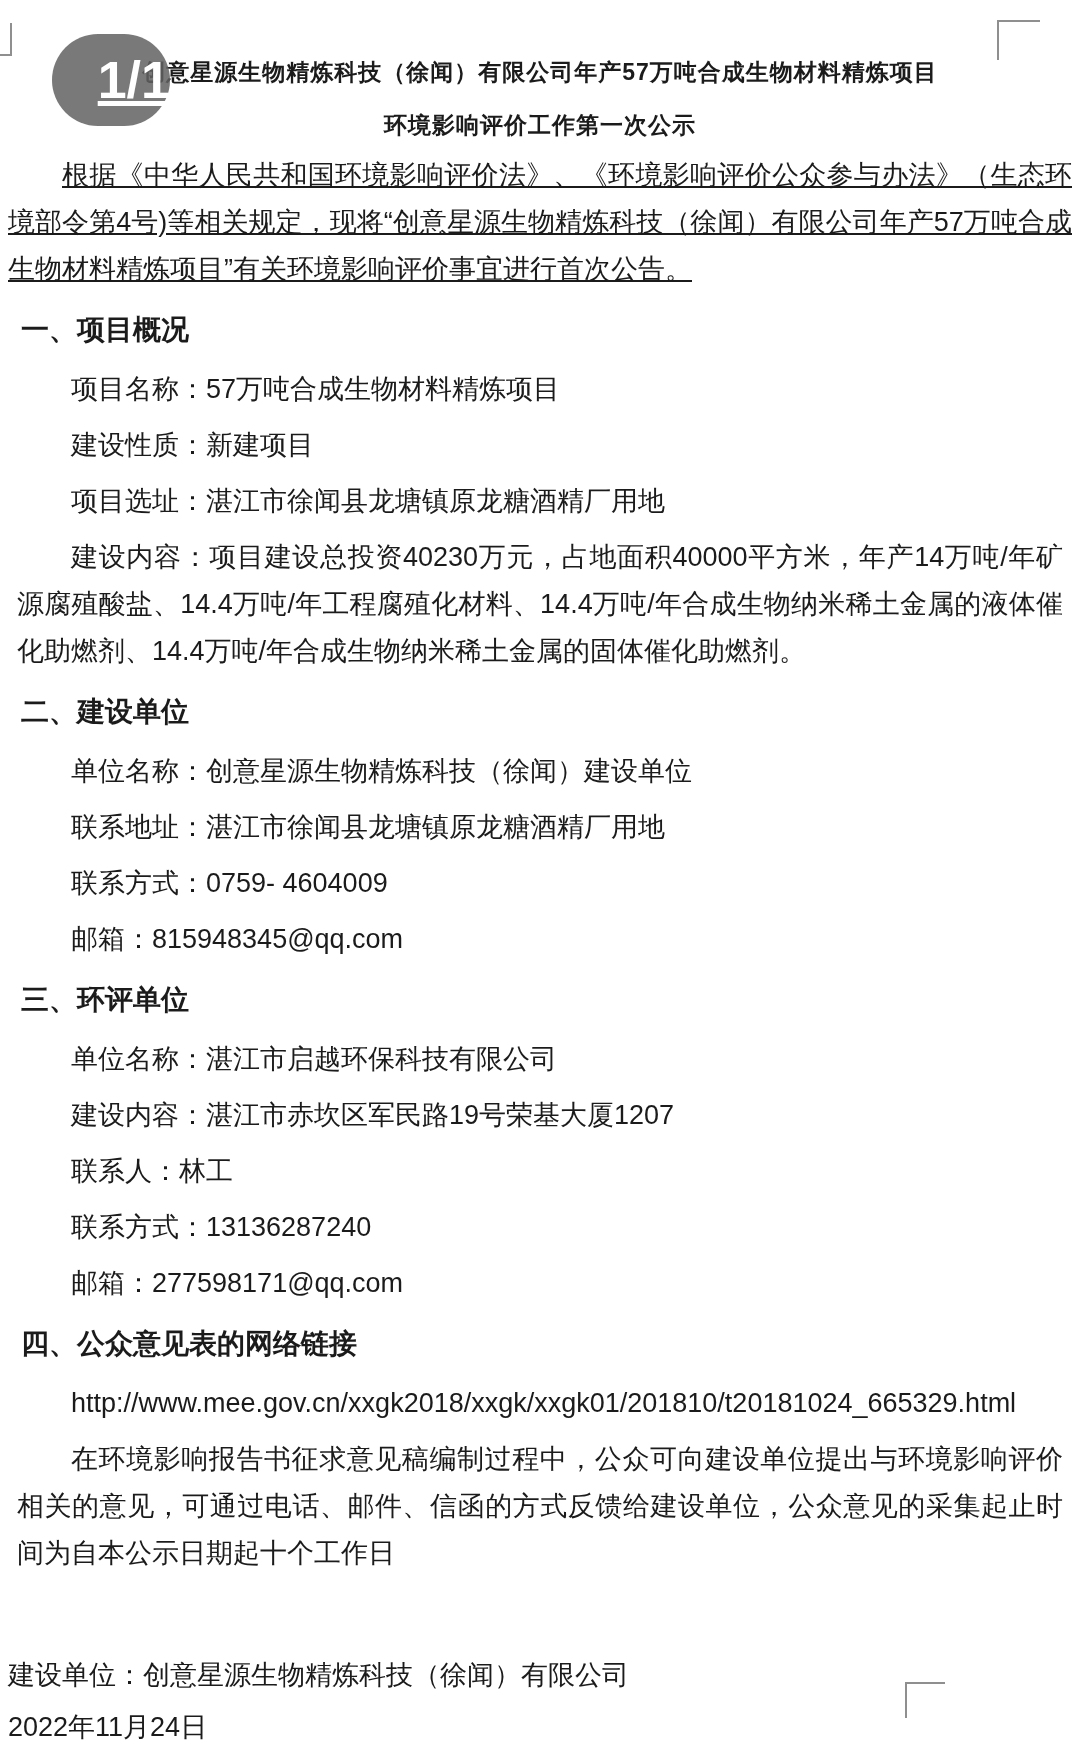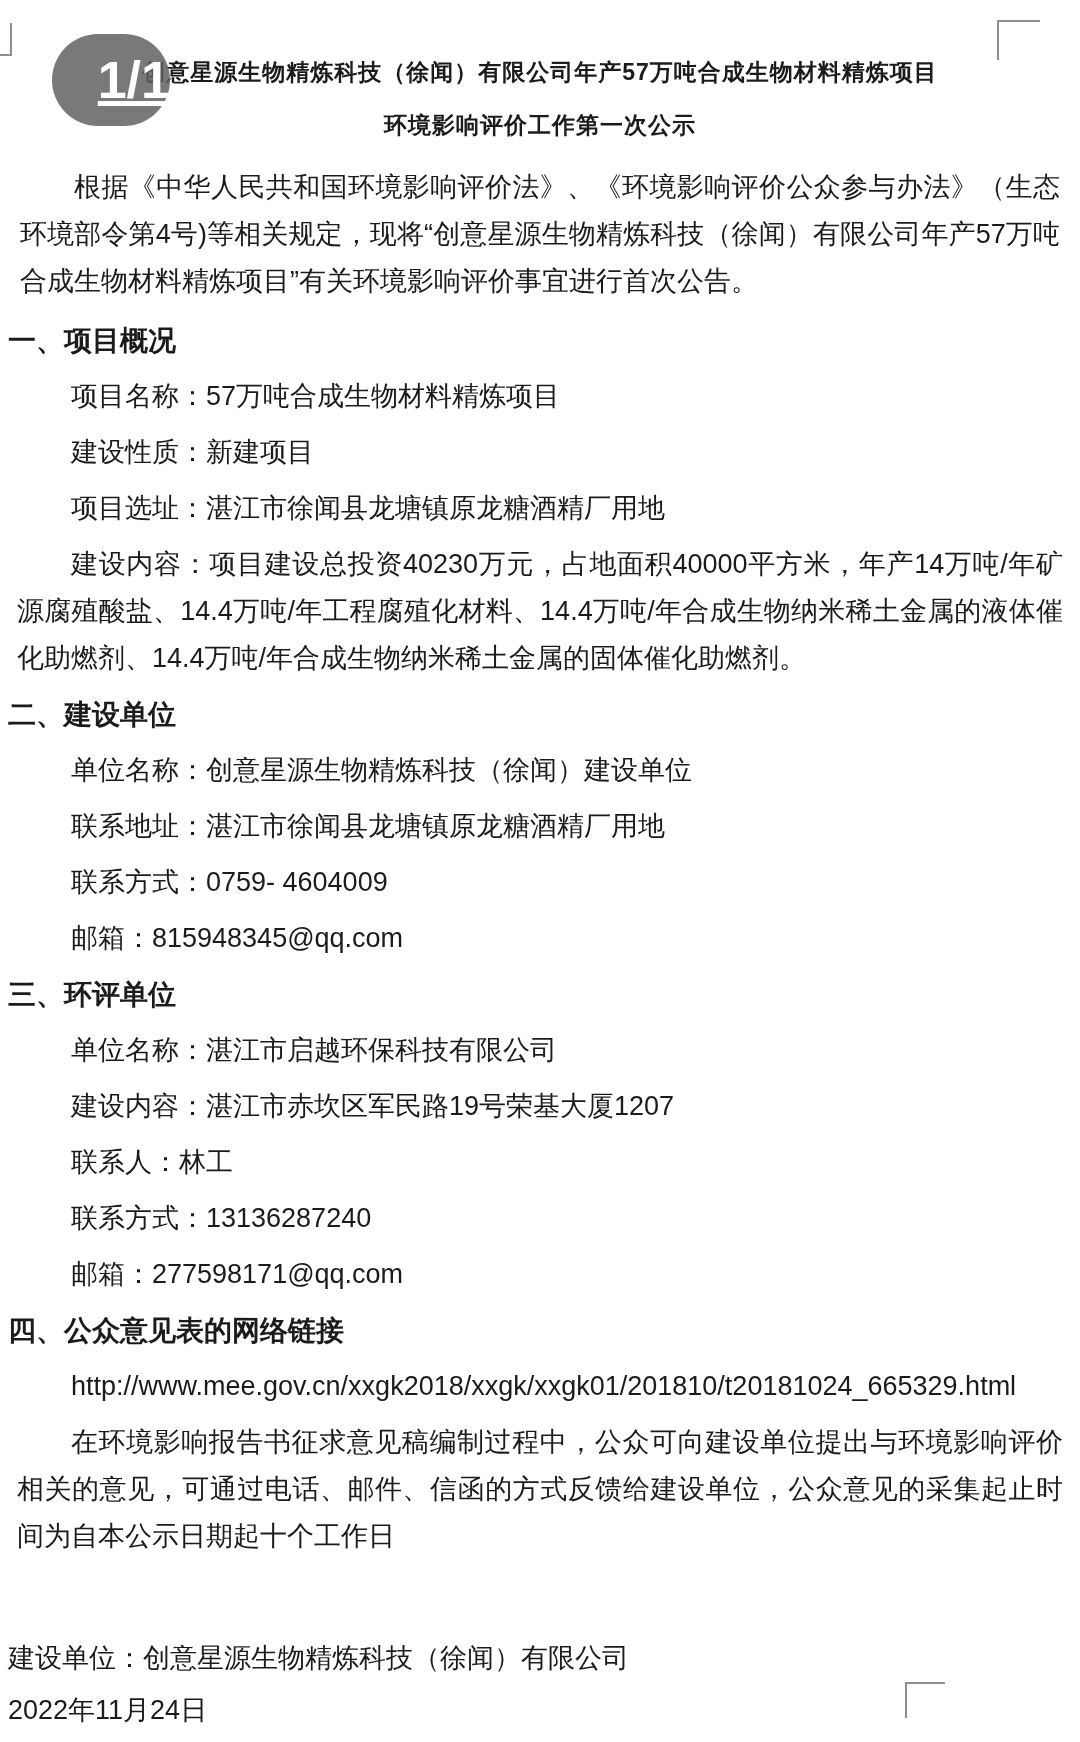"根据《中华人民共和国环境影响评价法》、《环境影响评价公众参与办法》（生态环境部令" .para { margin: 12px -> 0; text-decoration: none -> underline }
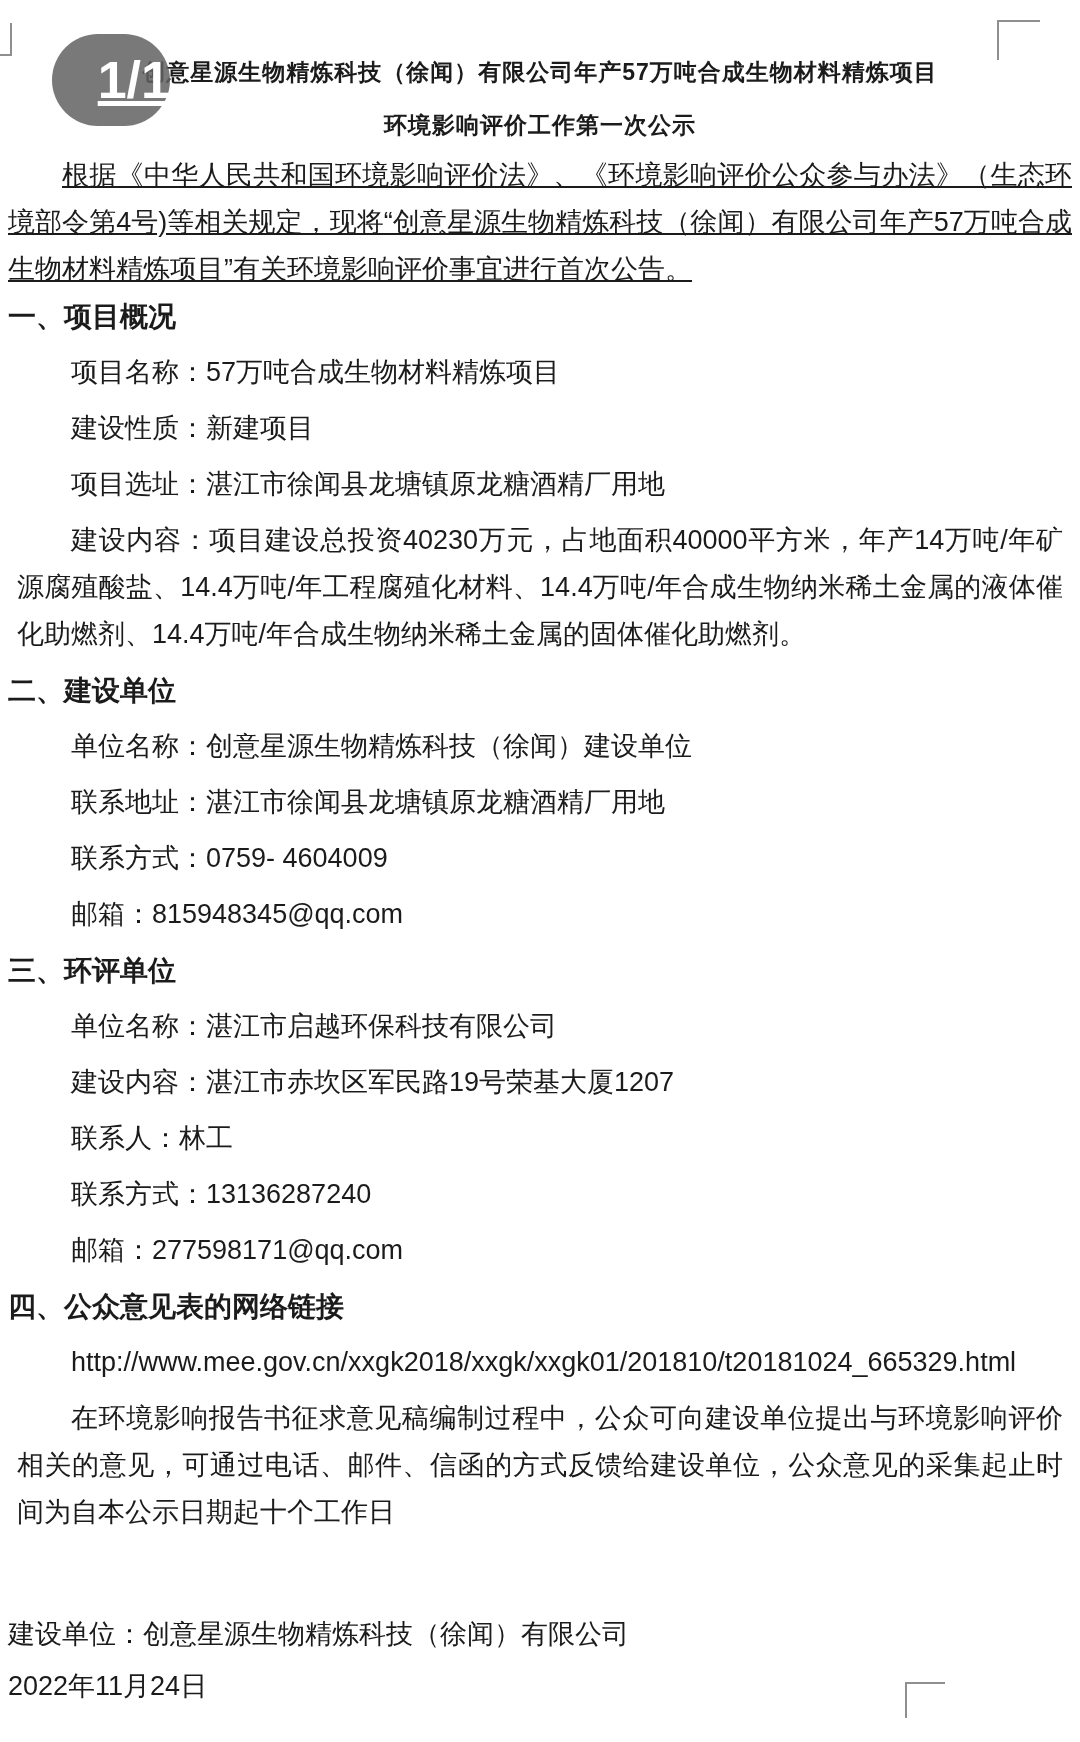"一、项目概况" .heading { margin: 0 -> 13px }
